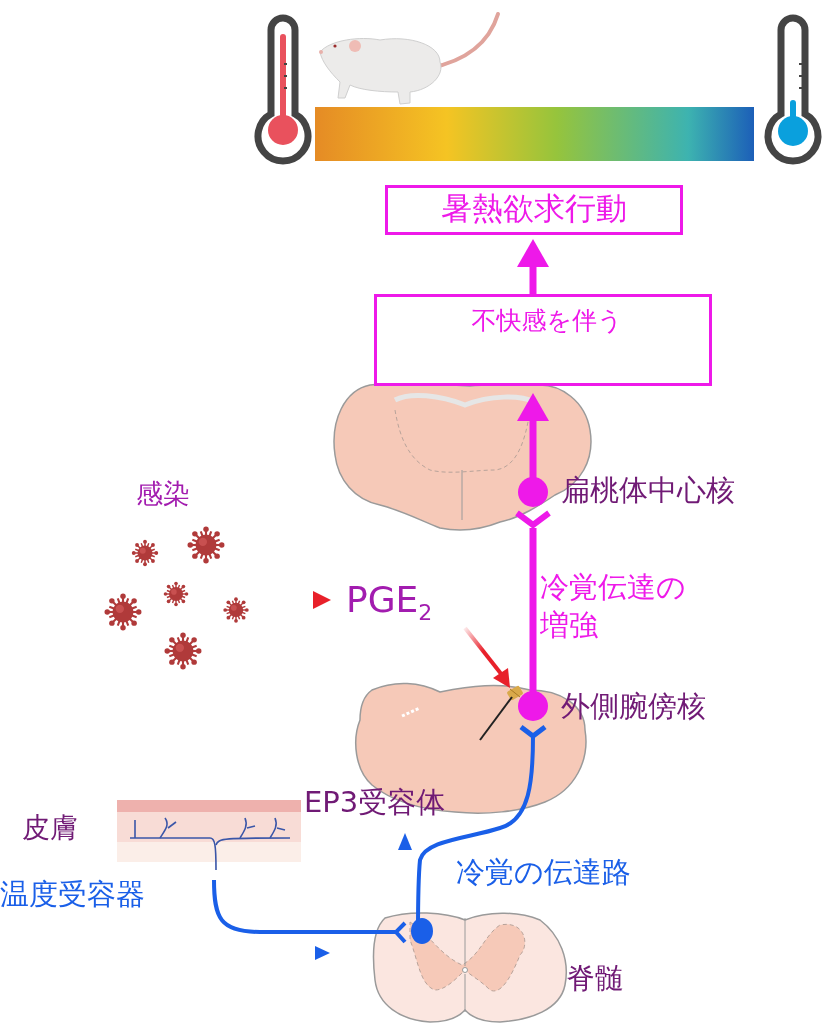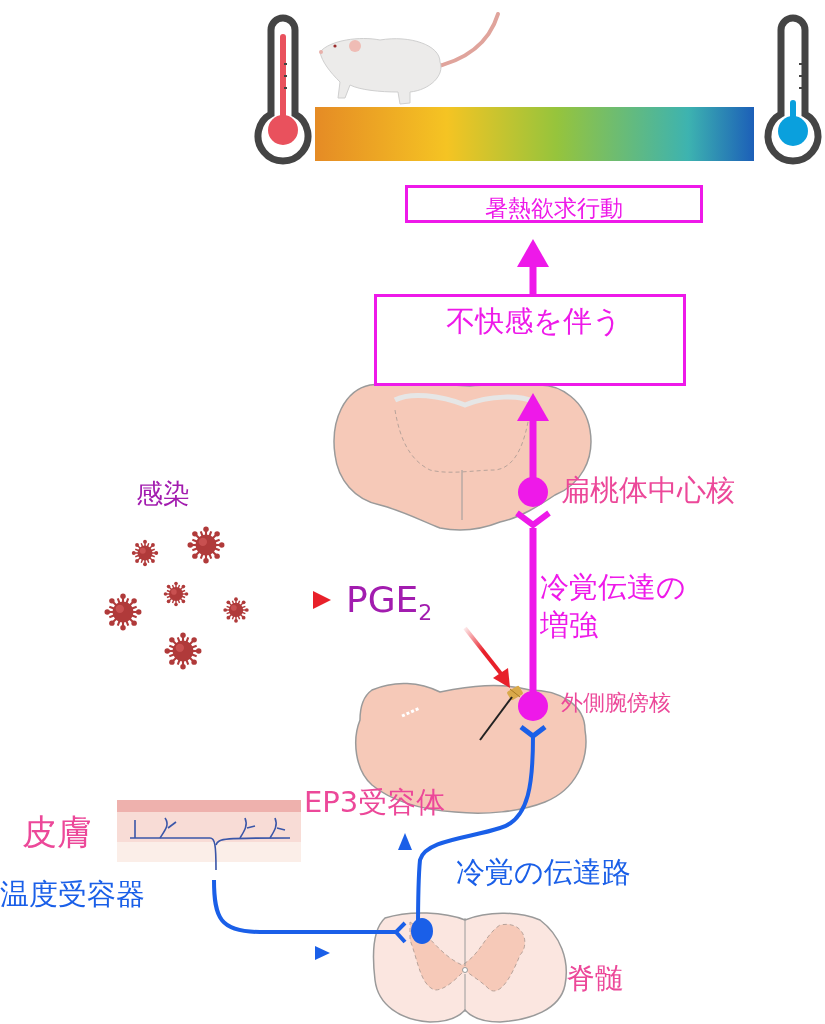"暑熱欲求行動" div.box { font-size: 23px -> 31px; height: 38px -> 50px; margin-left: 20px -> none }
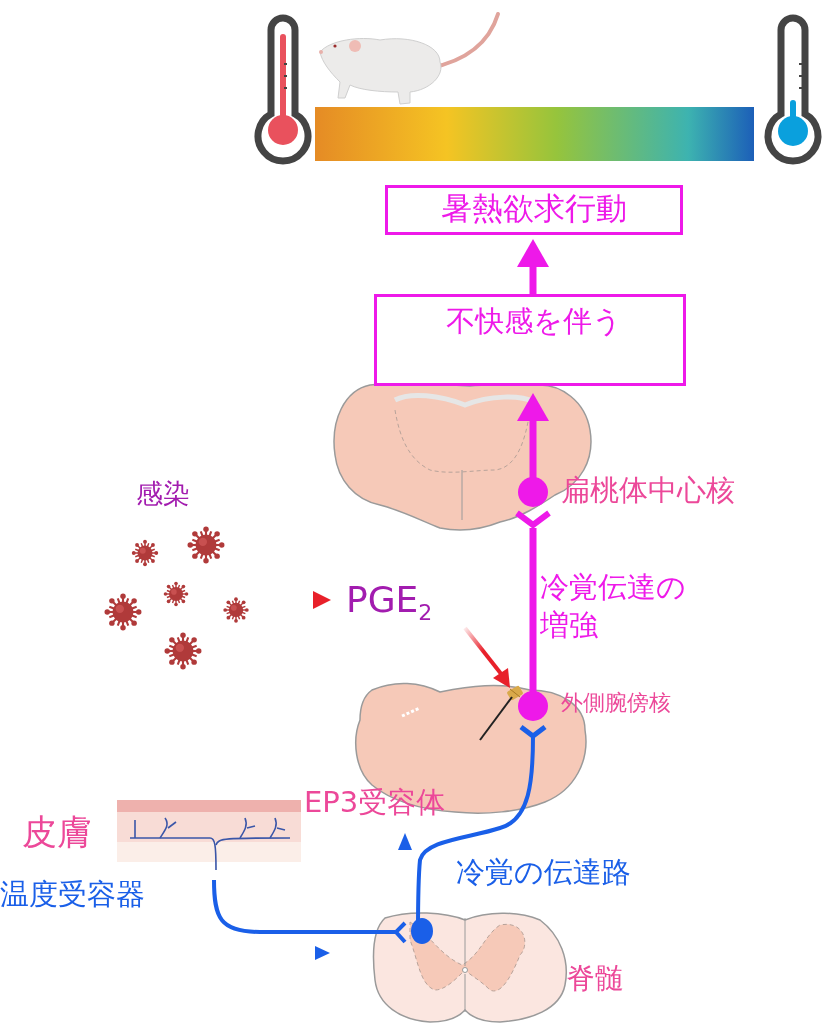"不快感を伴う" div.box { font-size: 29px -> 25px; width: 312px -> 338px }
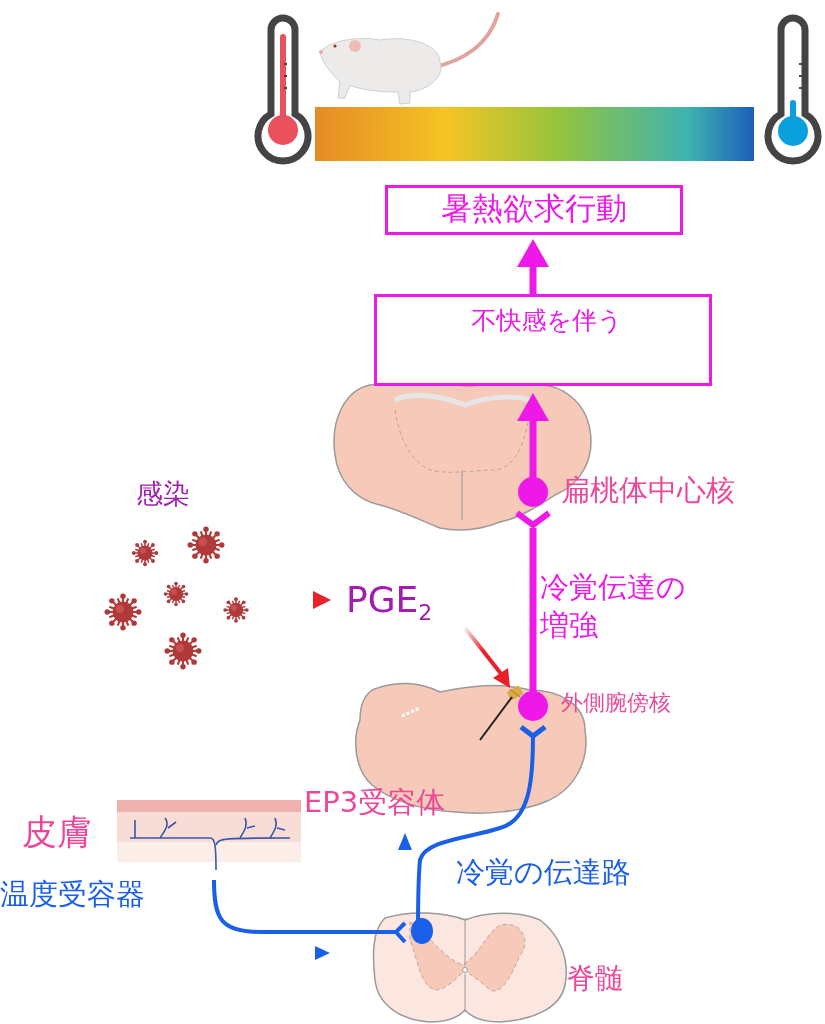"扁桃体中心核" .black { color: #ec4899 -> #701a75 }
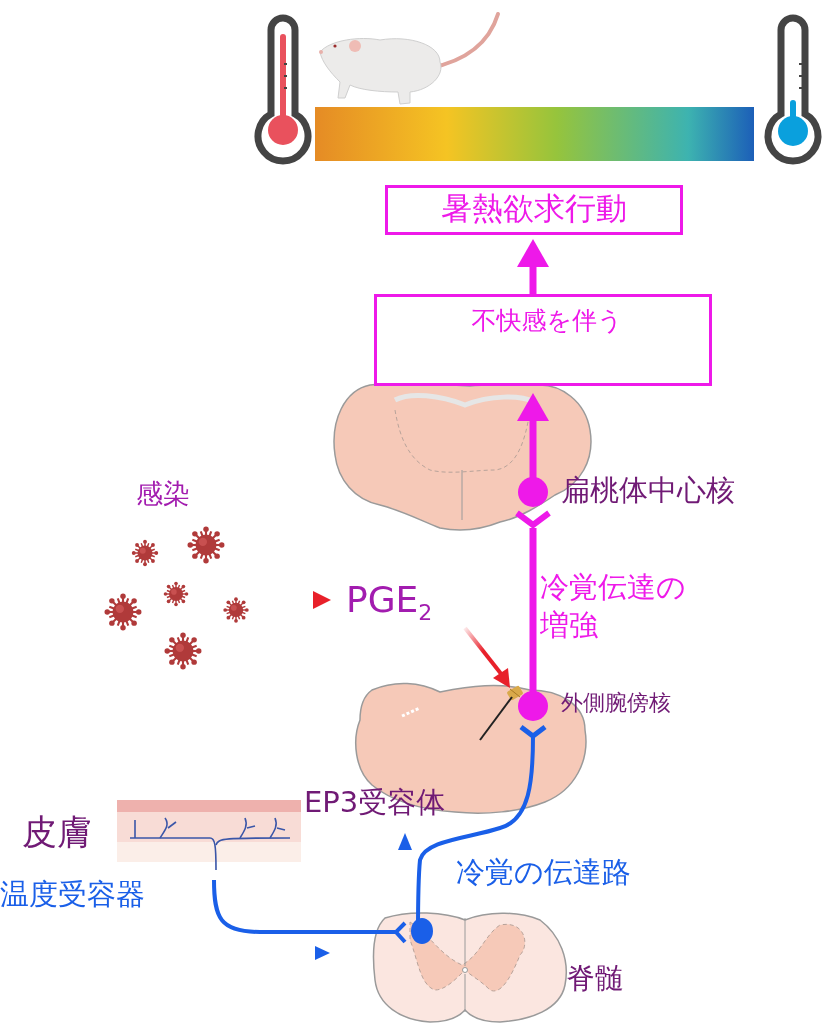"外側腕傍核" div.lbl { font-size: 22px -> 29px }
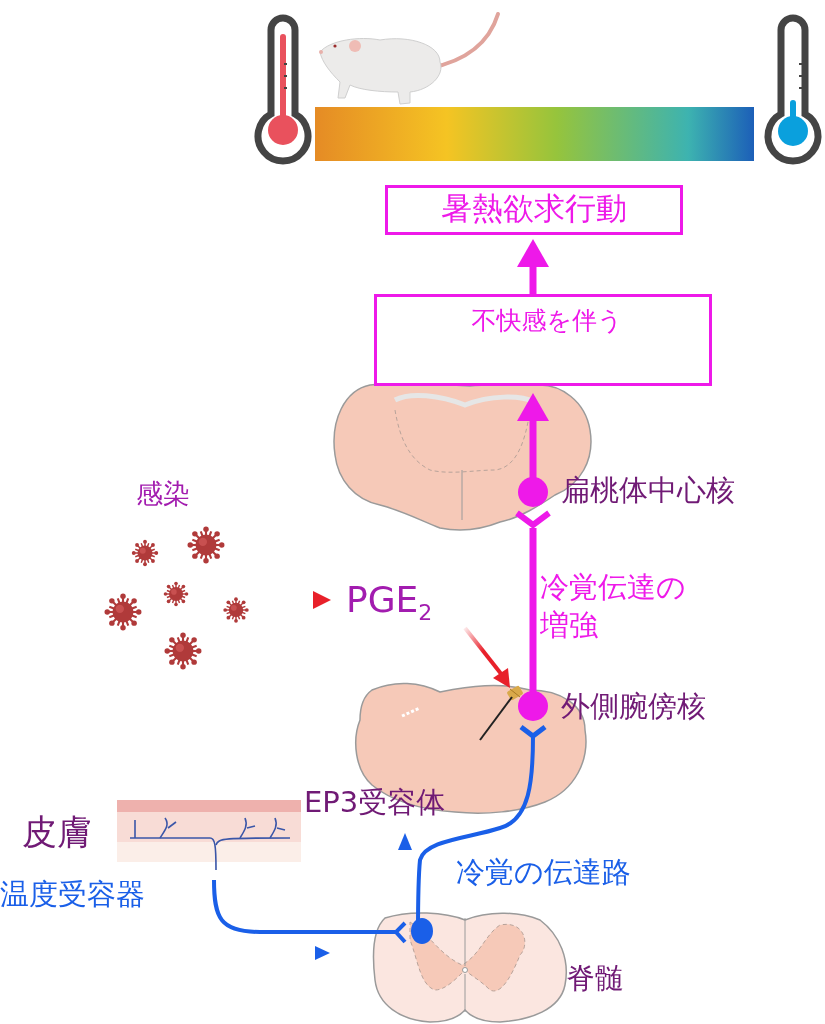"皮膚" div.lbl { font-size: 35px -> 28px }
